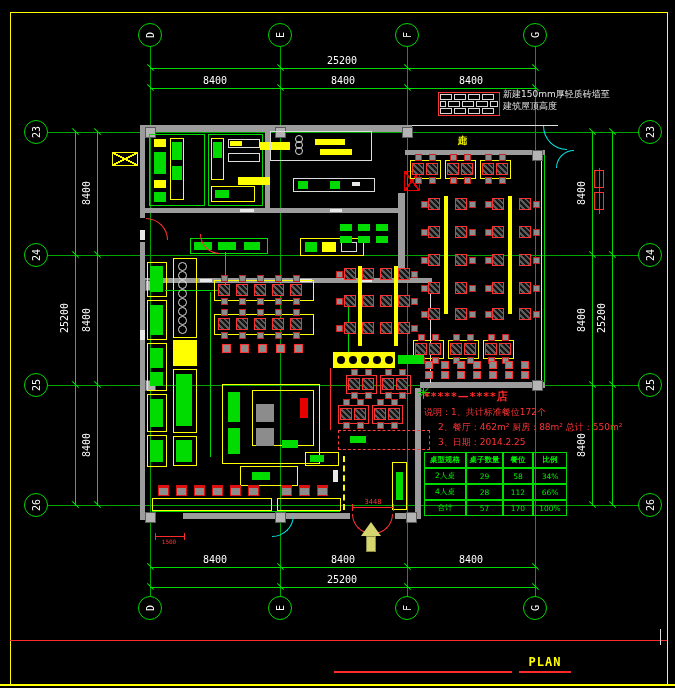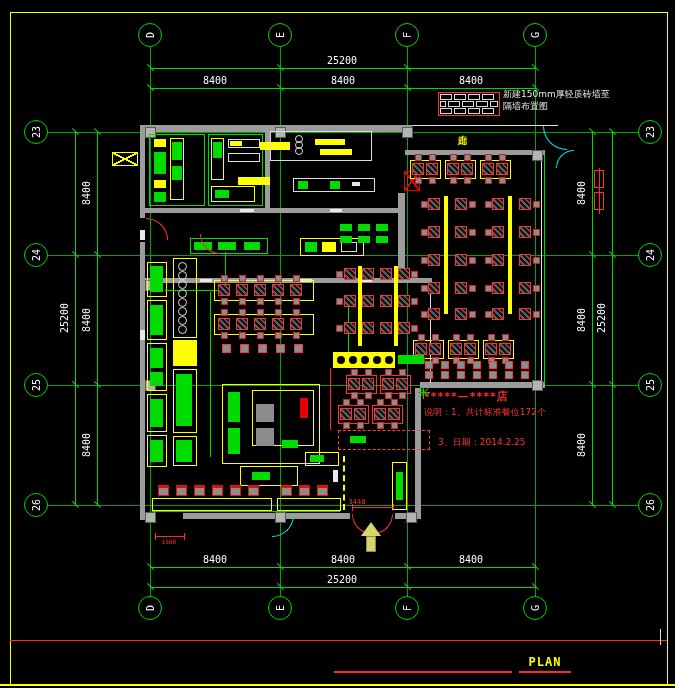"隔墙布置图" div.abs { text: 隔墙布置图 -> 建筑屋顶高度 }
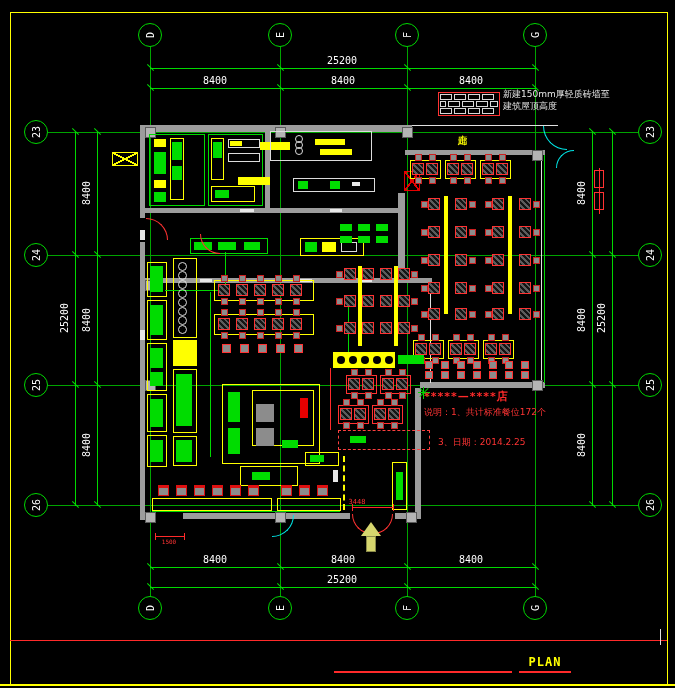"2、餐厅：462m² 厨房：88m² 总计：550m²" div.abs { html: none -> <div>2、餐厅：462m² 厨房：88m² 总计：550m²</div> }
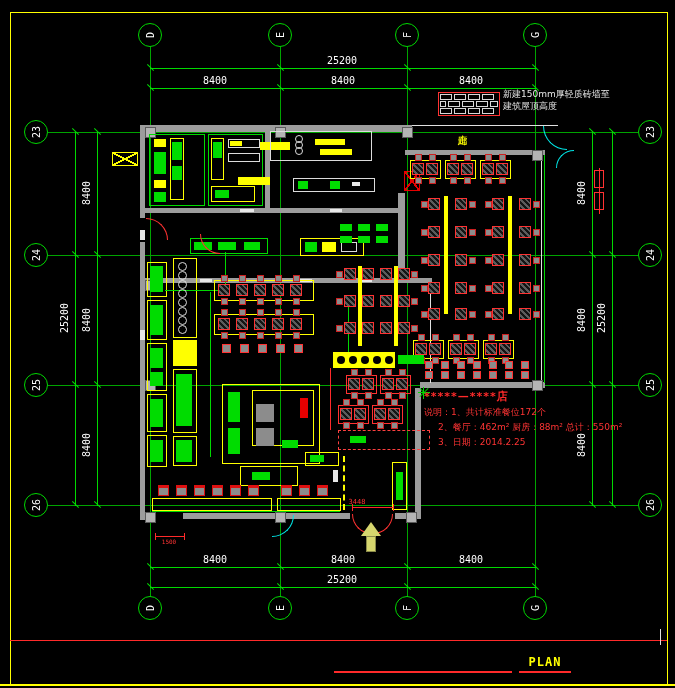"桌型规格" div.abs { html: none -> <div> <div>桌型规格</div> <div>桌子数量</div> <div>餐位</div> <div>比例</div> <div>2人桌</div> <div>29</div> <div>58</div> <div>34%</div> <div>4人桌</div> <div>28</div> <div>112</div> <div>66%</div> <div>合计</div> <div>57</div> <div>170</div> <div>100%</div> </div> }
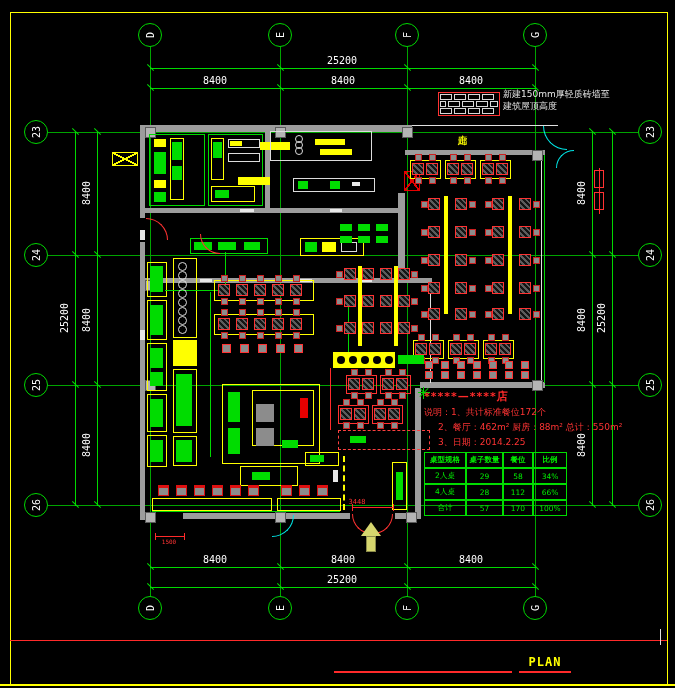"3448" div.abs { left: 336px -> 352px }
